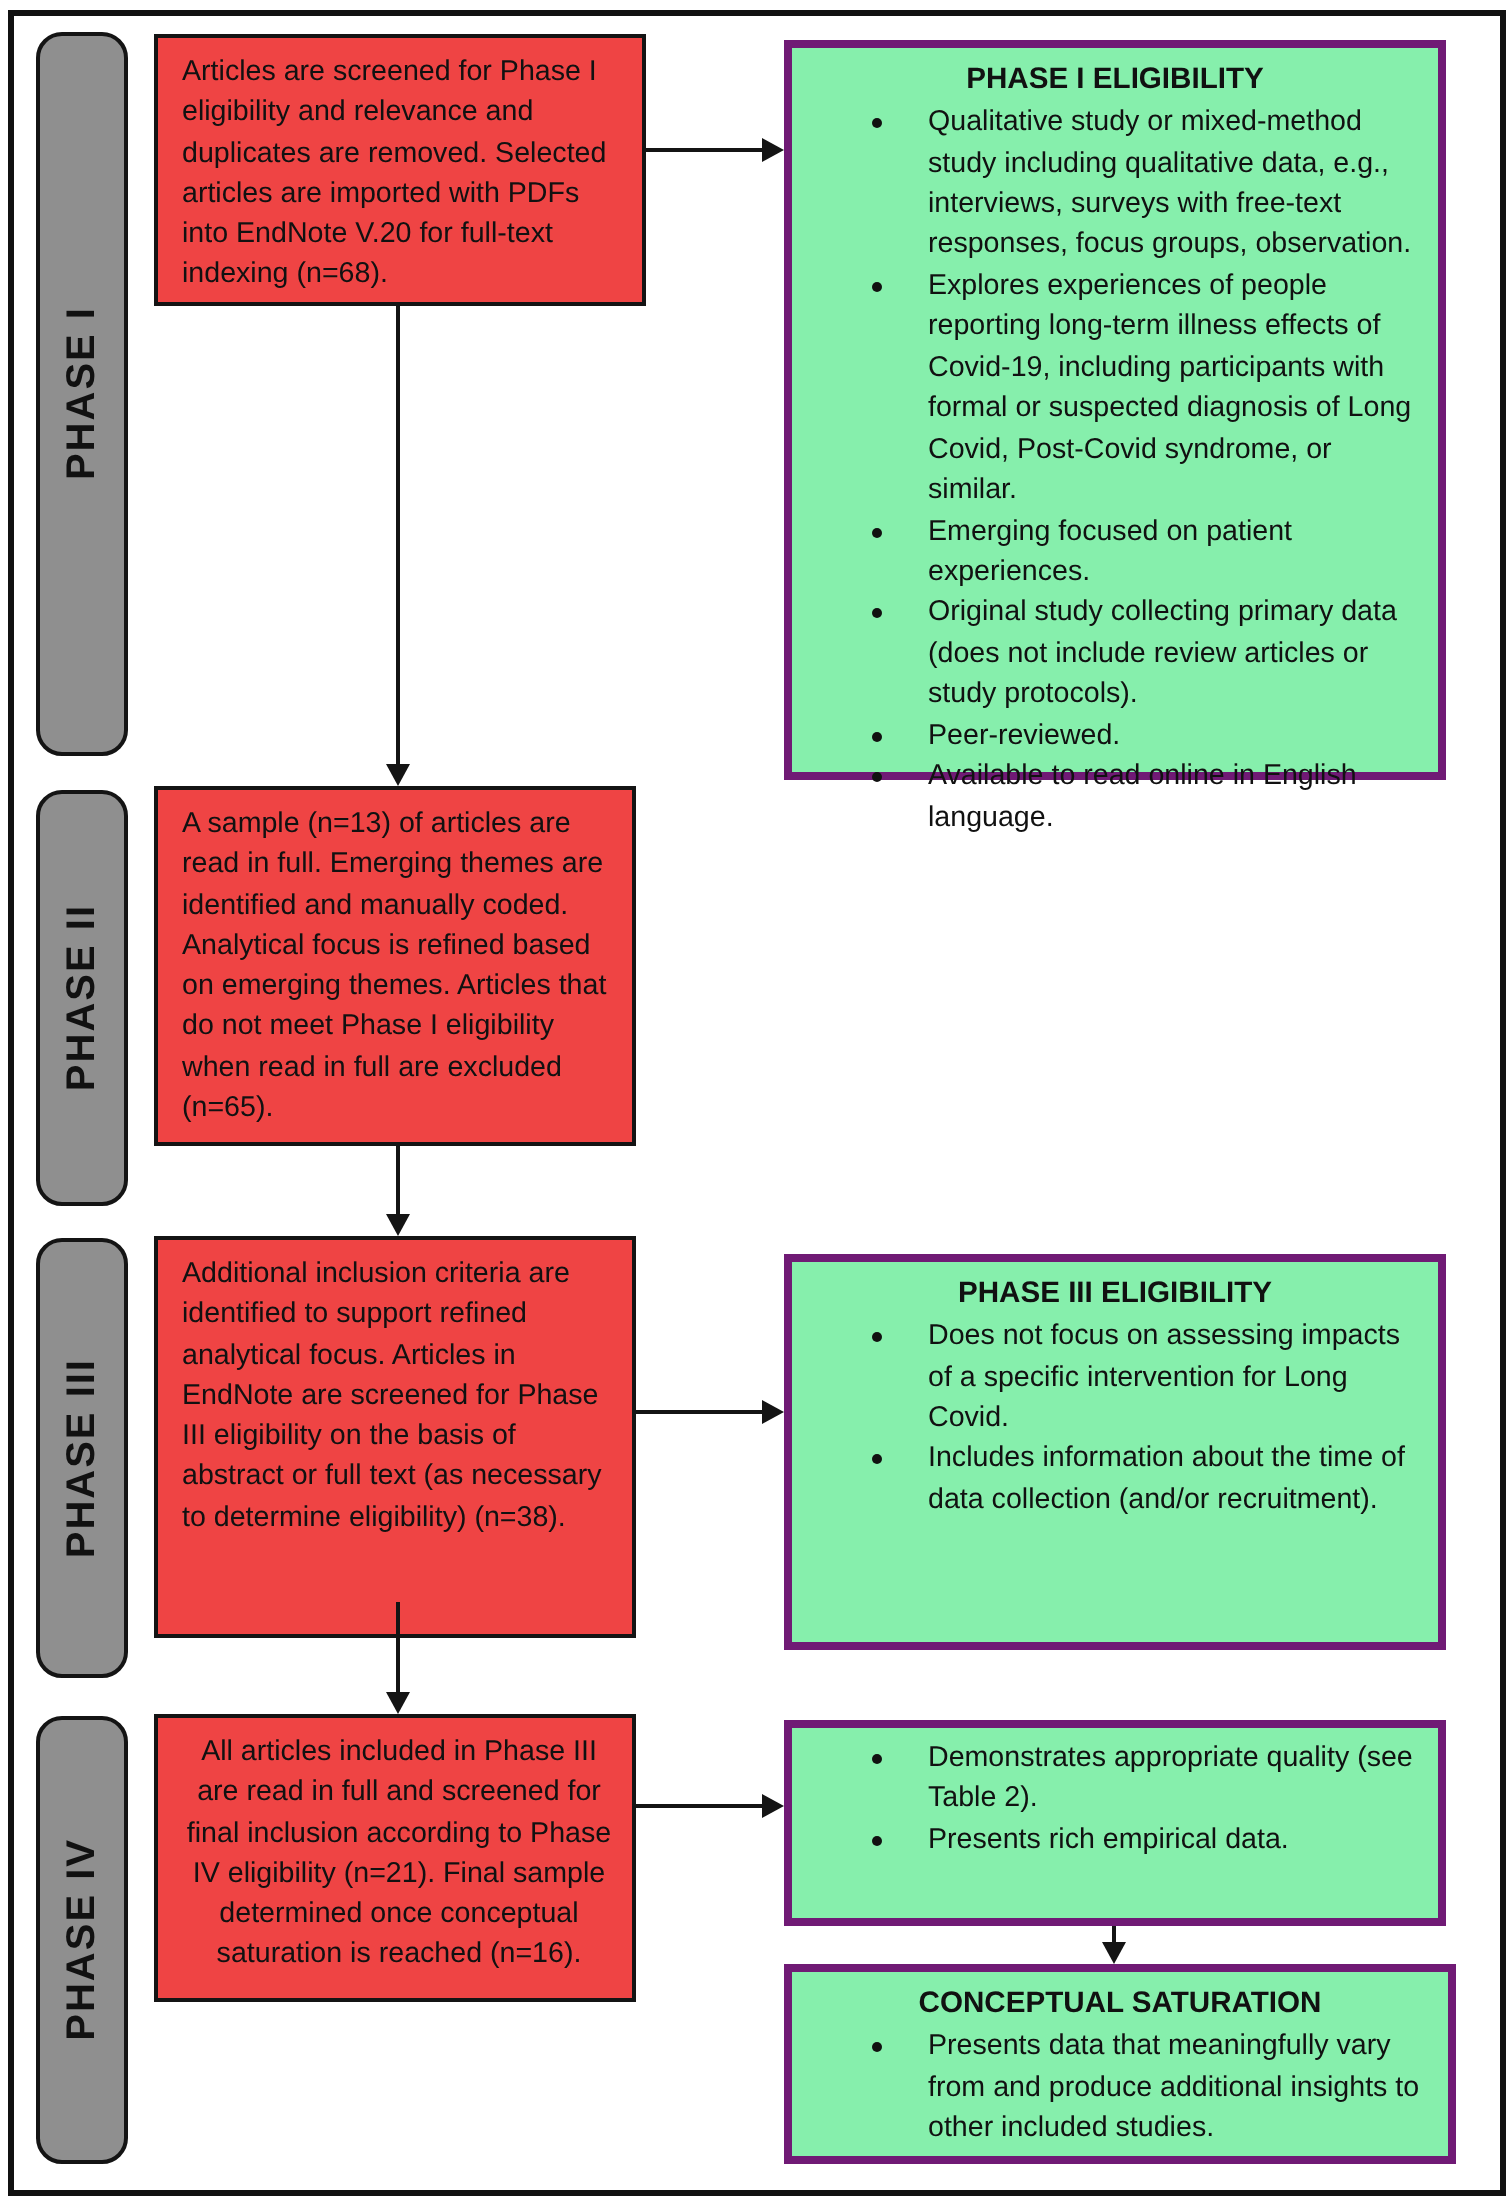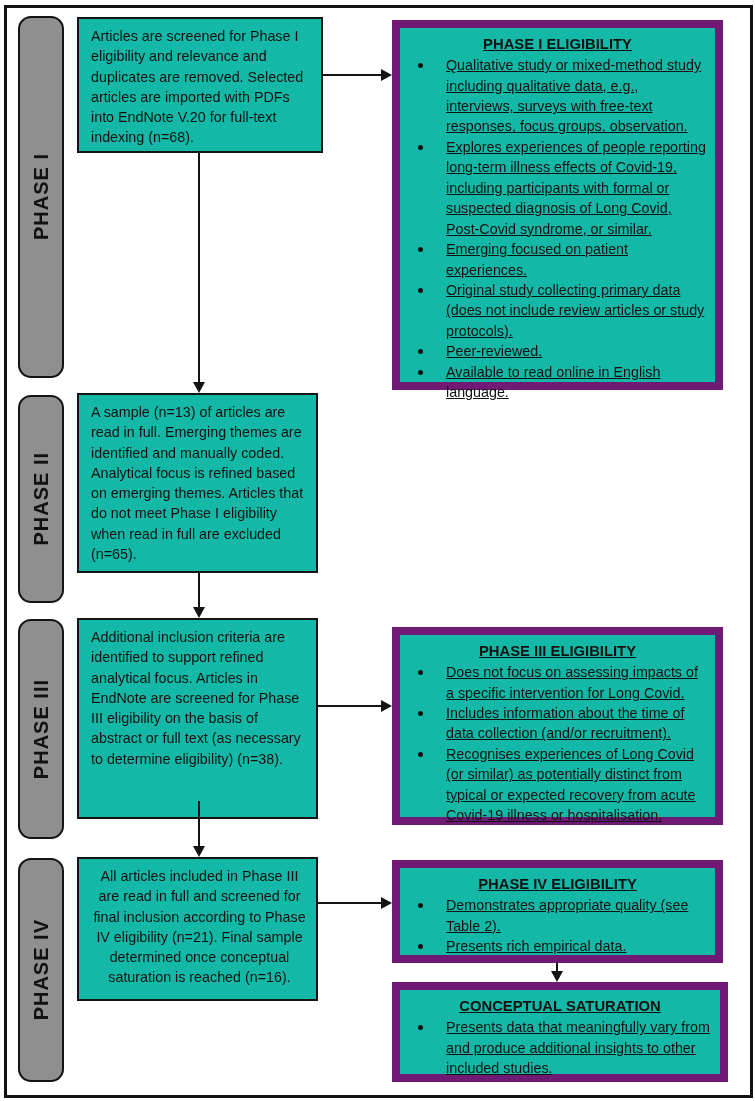"Articles are screened for Phase" .pbox { background: #14b8a6 -> #ef4444 }
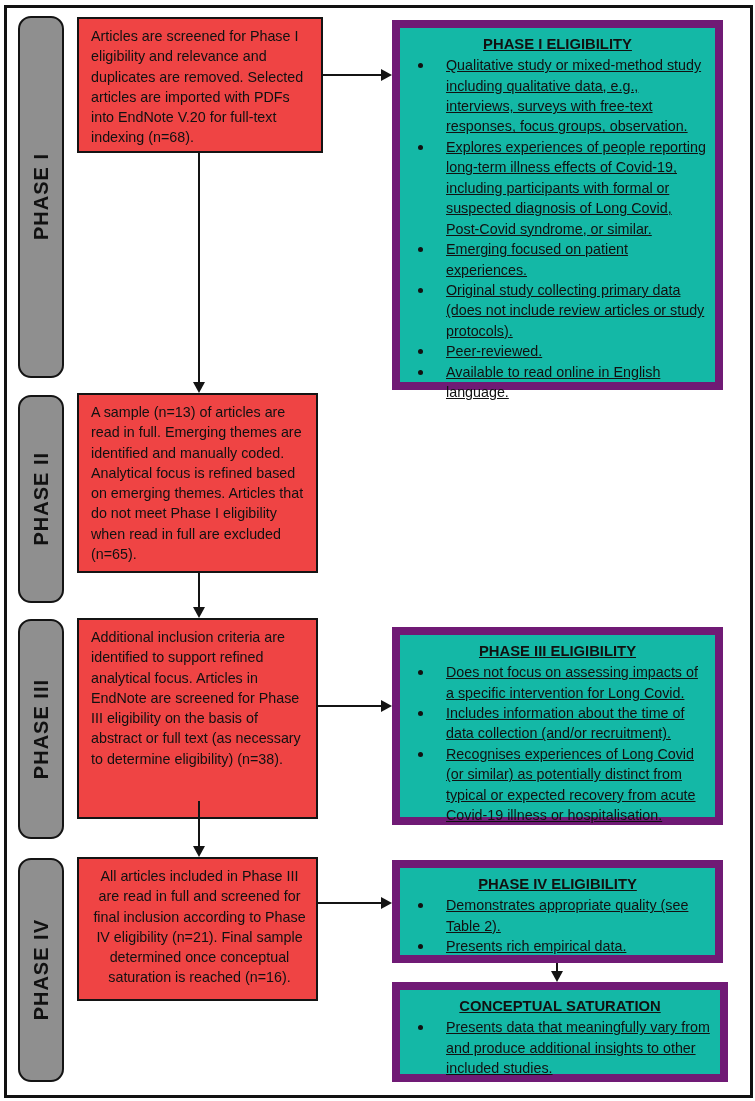"PHASE I ELIGIBILITY" .ebox { background: #14b8a6 -> #86efac; border: 8px solid #701a75 -> 4px solid #701a75; text-decoration: underline -> none }
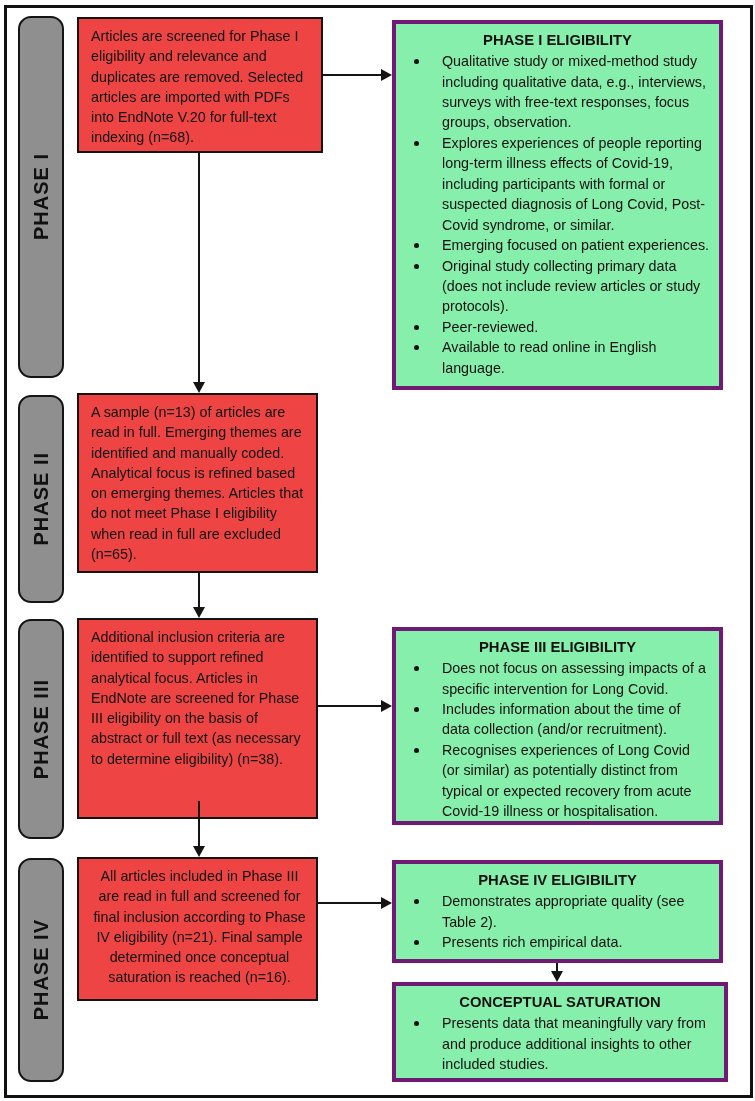"Qualitative study or mixed-method study" .ebox ul { padding: 0 0 0 46px -> 0 0 0 68px }
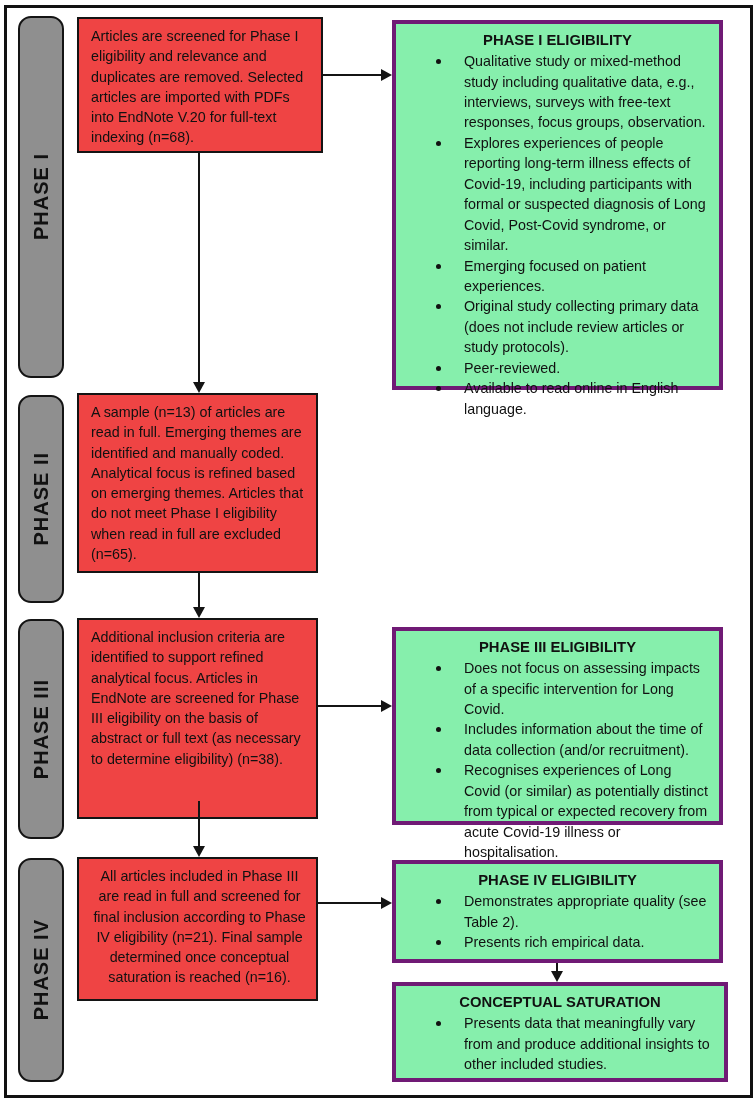"Recognises experiences of Long Covid" li { html: <li>Recognises experiences of Long Covid (or similar) as potentially distinct from typical or expected recovery from acute Covid-19 illness or hospitalisation.</li> -> none }
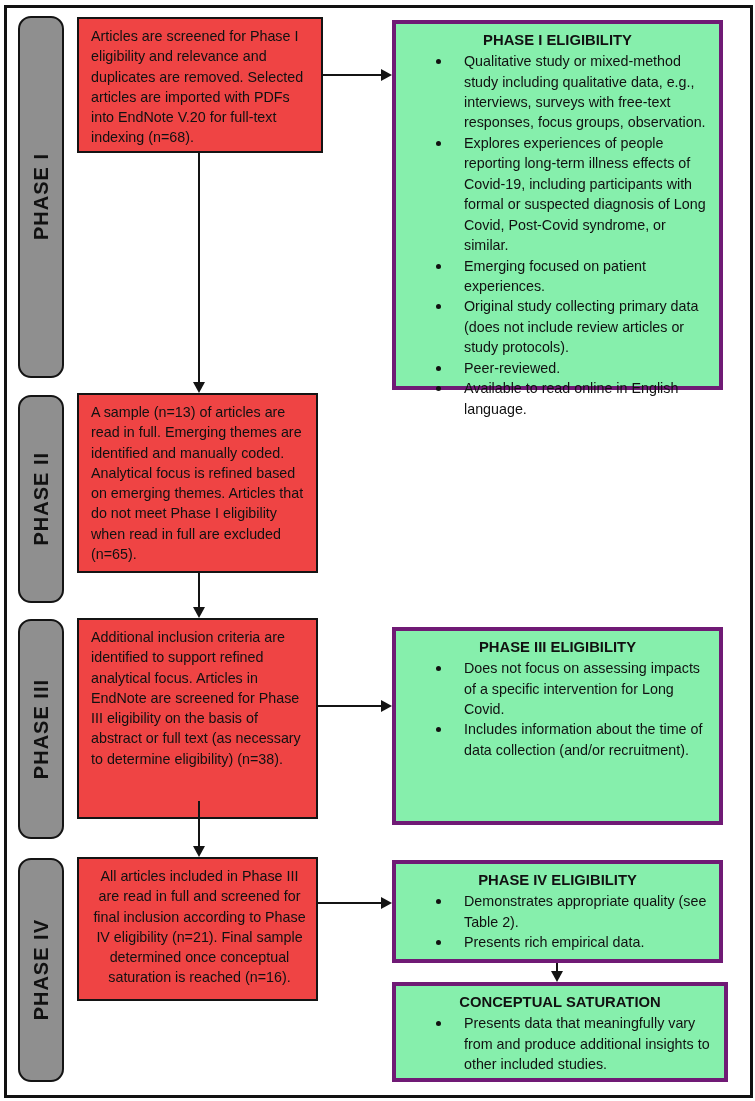"PHASE IV ELIGIBILITY" div.etitle { html: <div>PHASE IV ELIGIBILITY</div> -> none }
